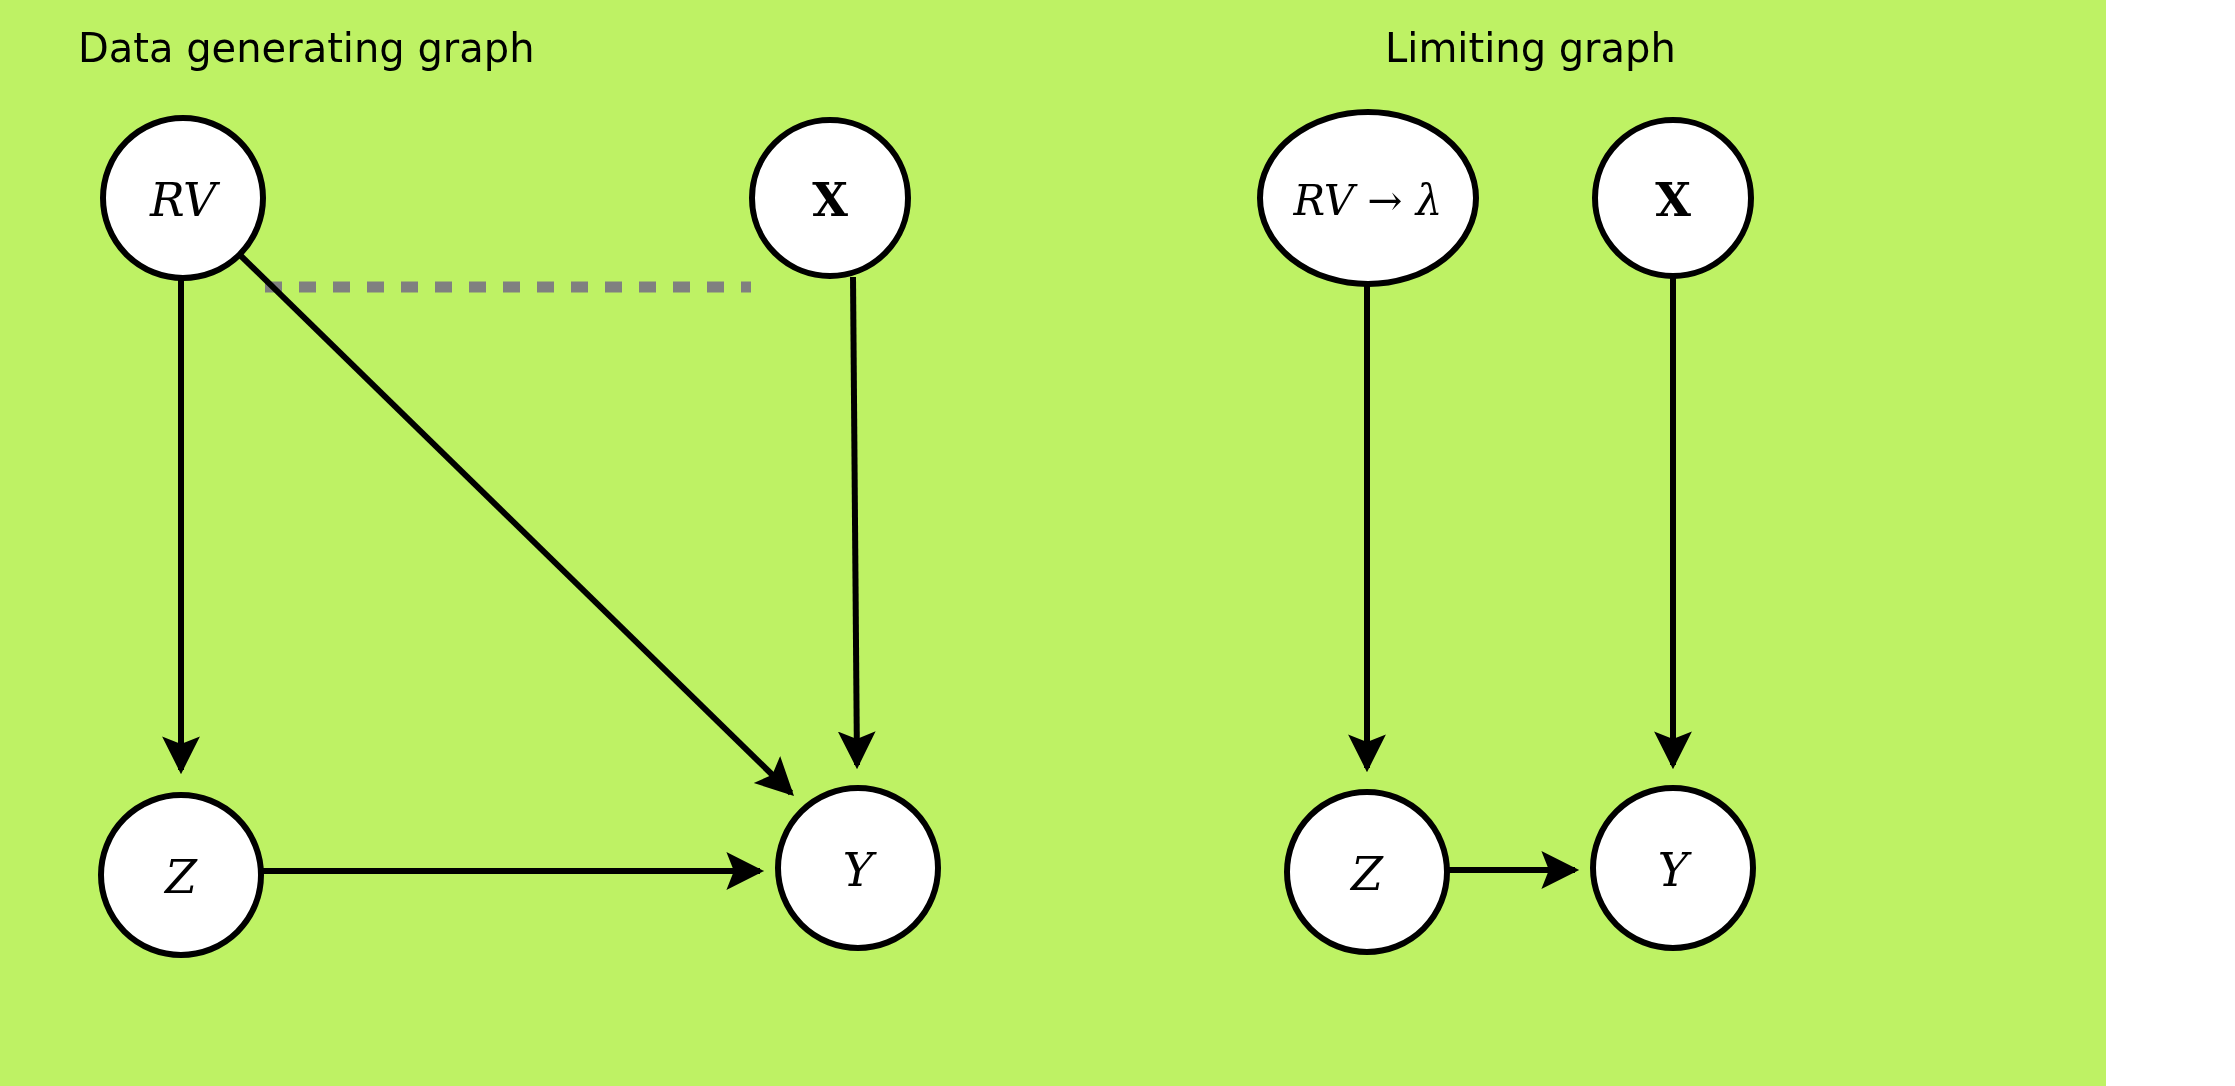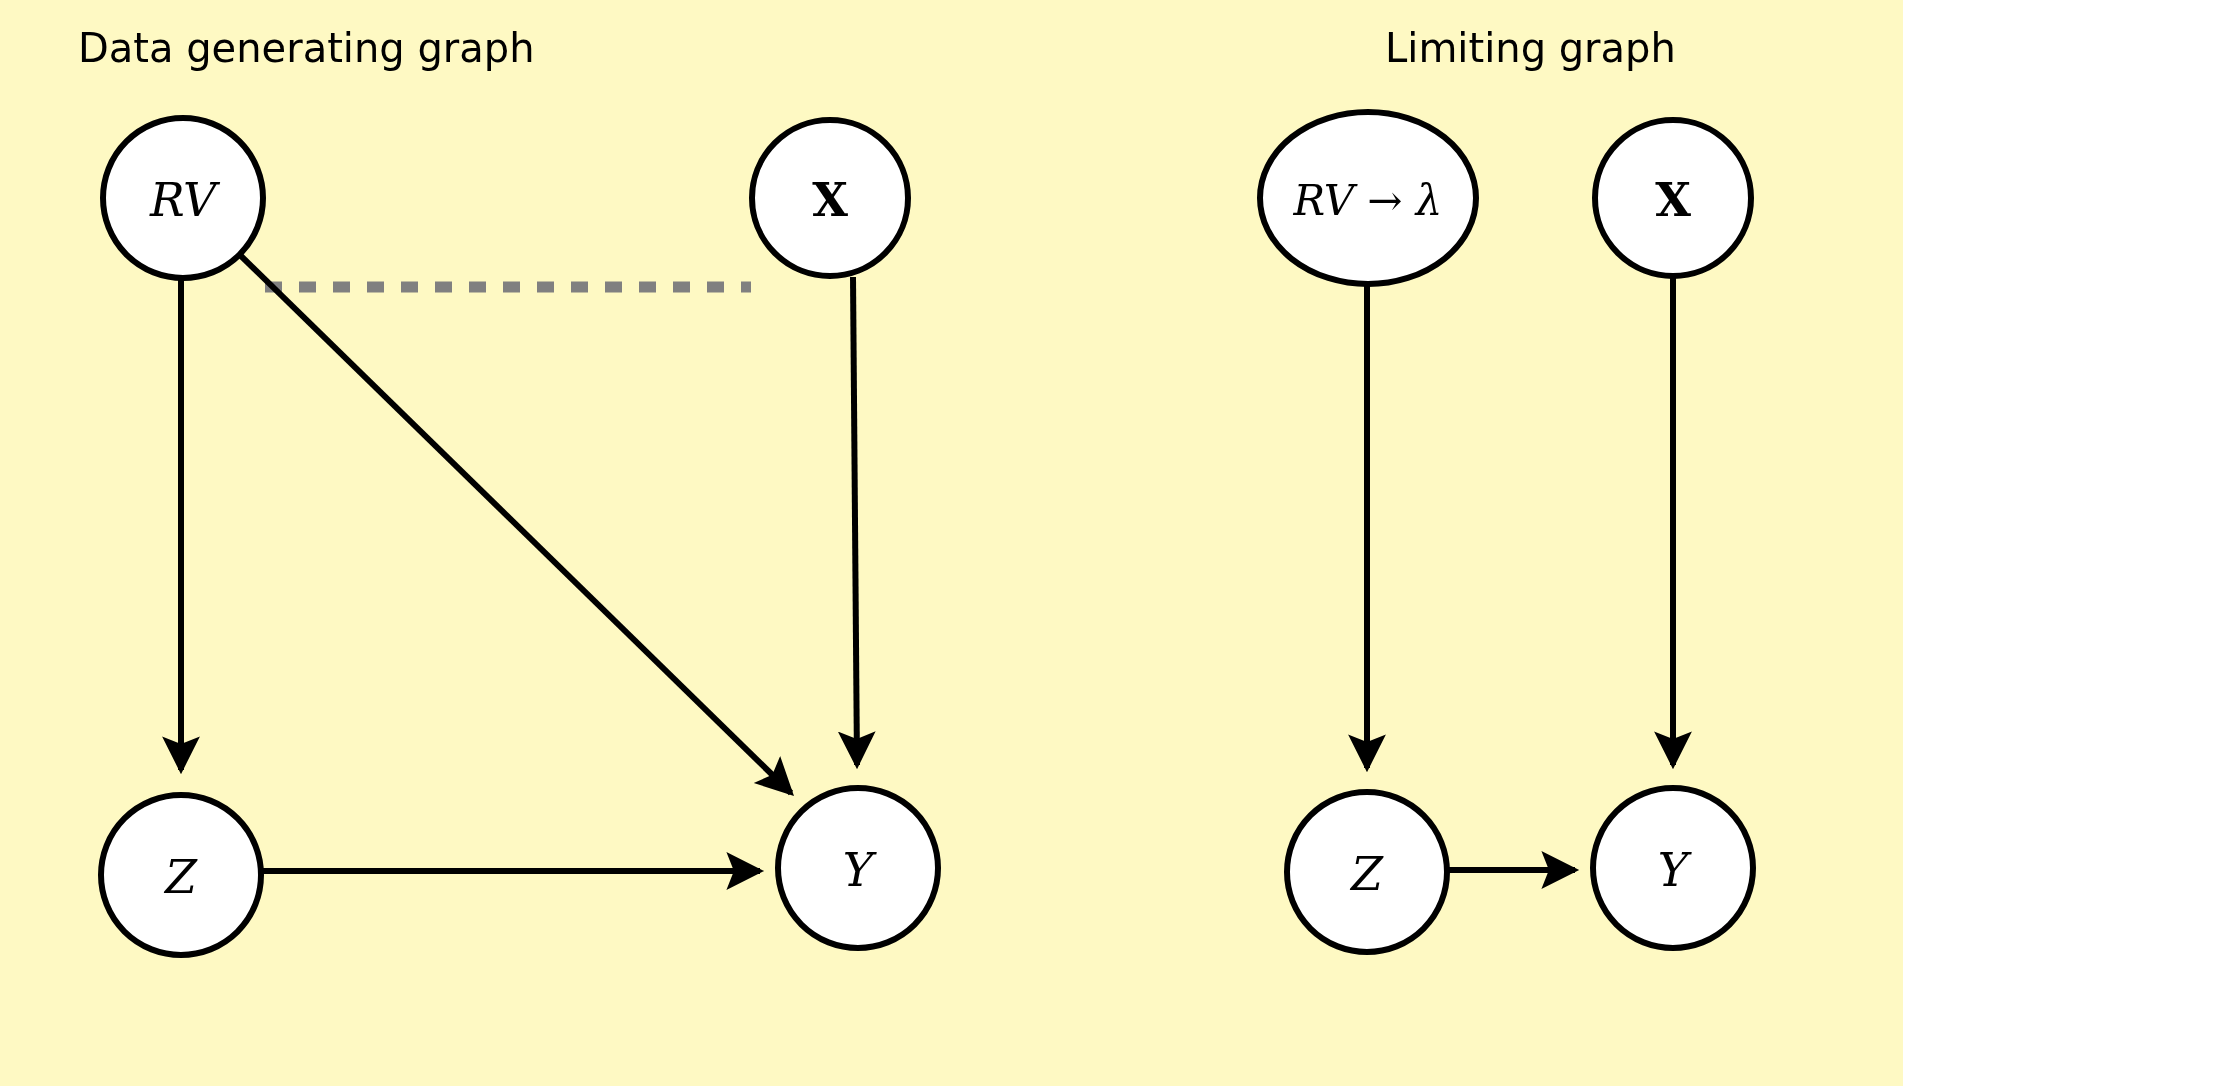"Data generating graph" .canvas { background: #fef9c3 -> #bef264; width: 1903px -> 2106px }
